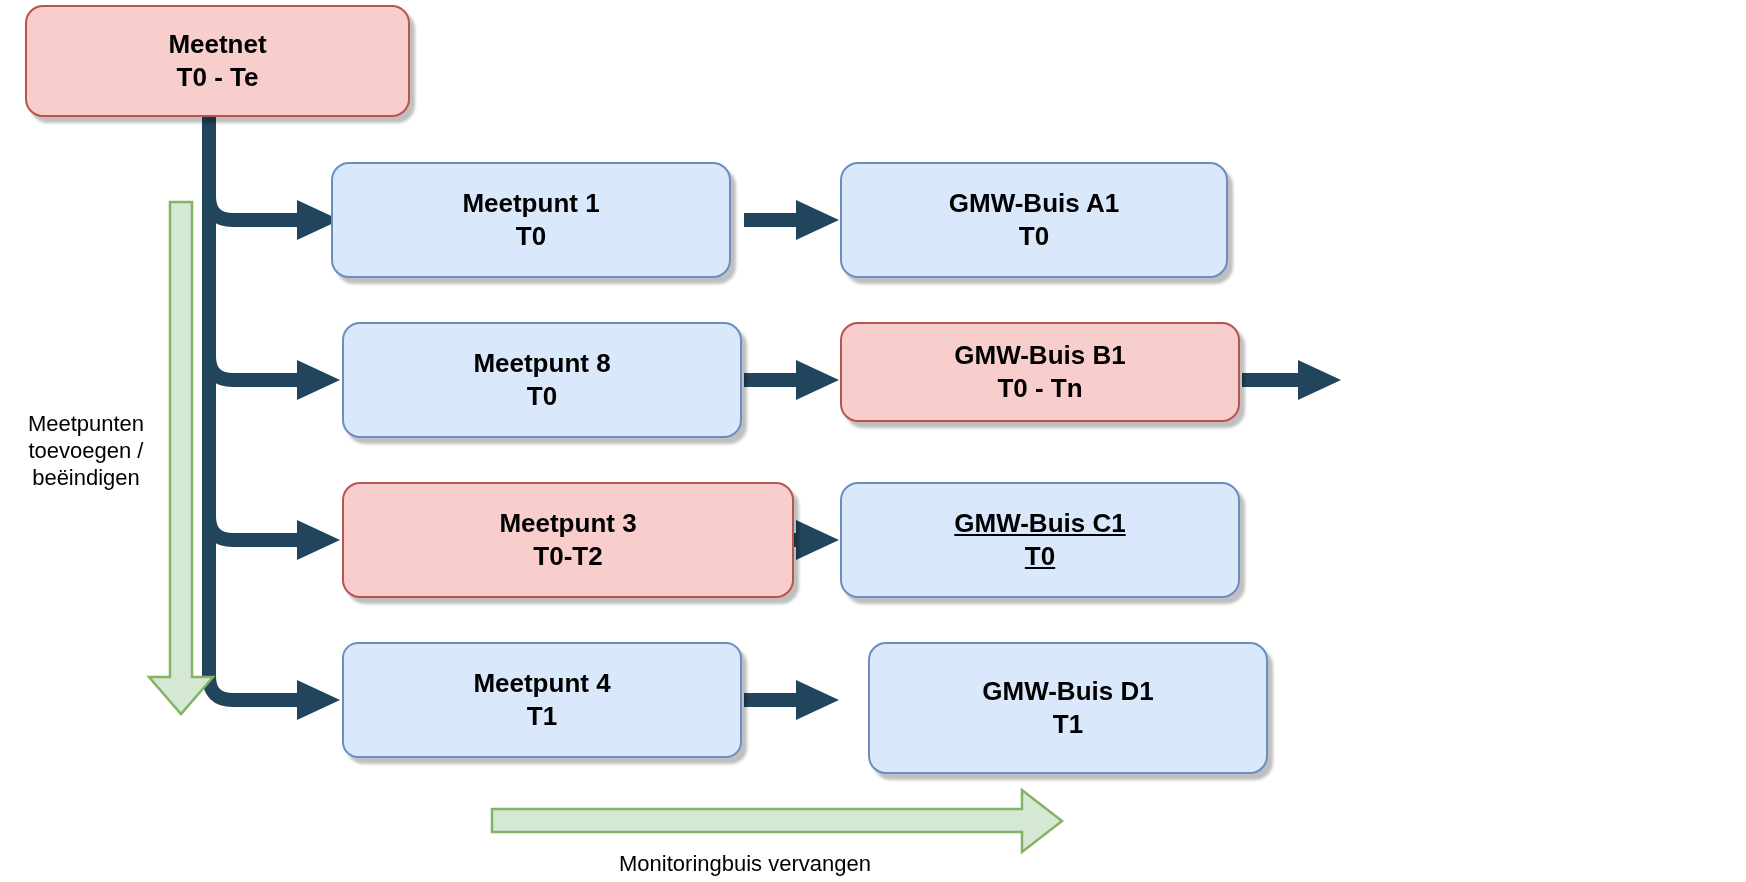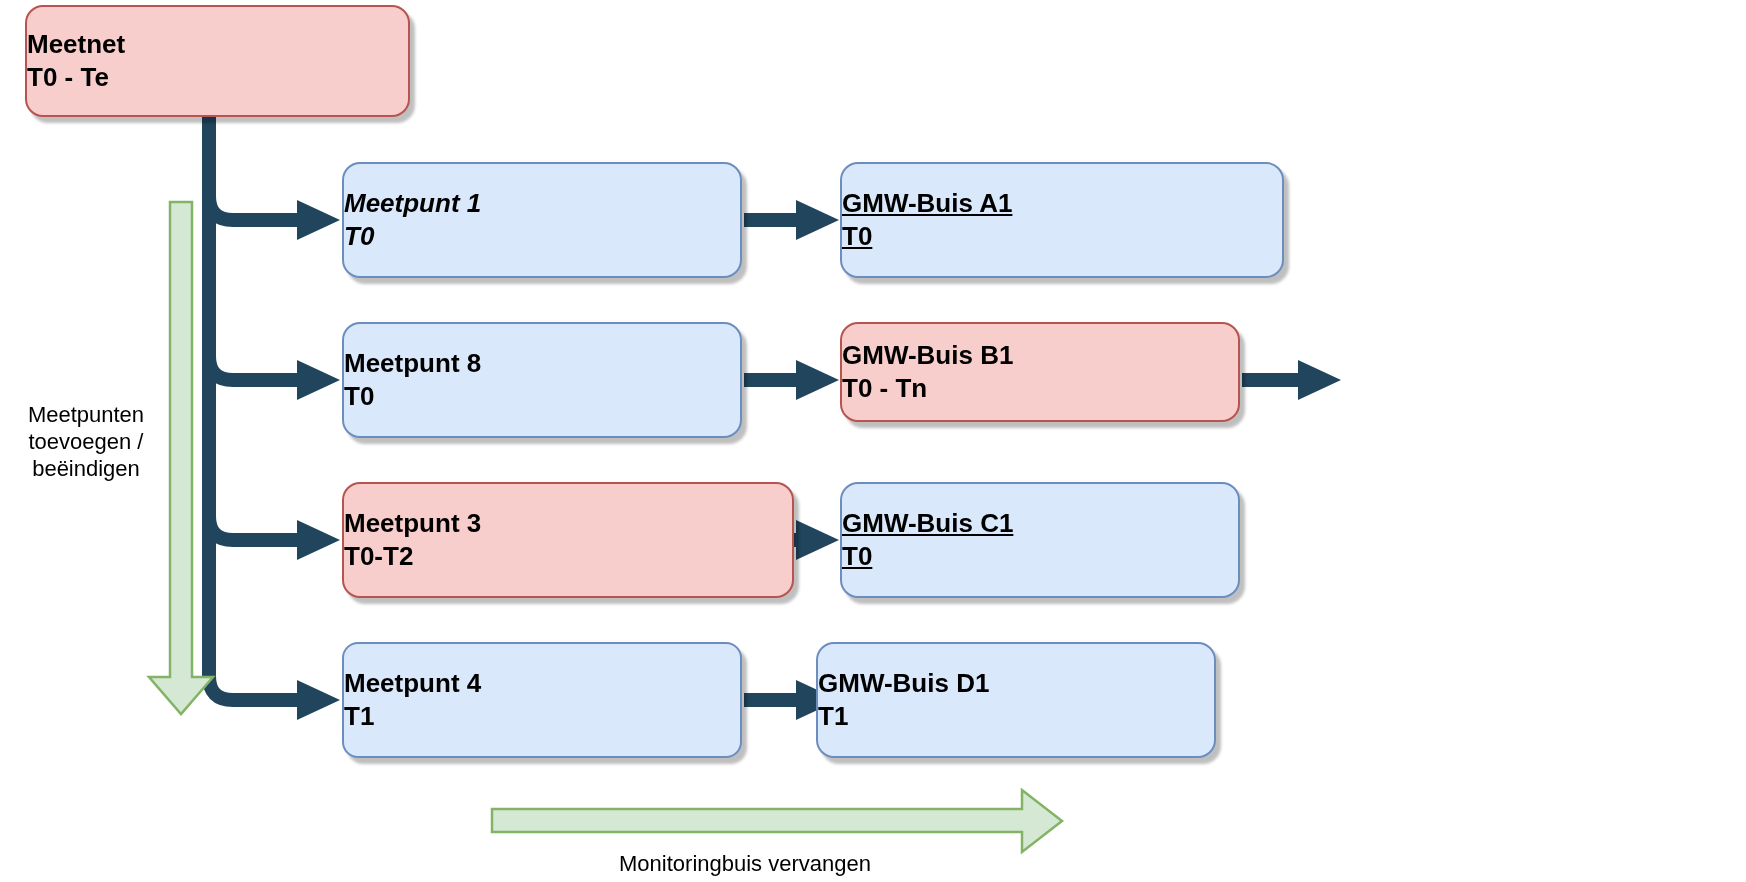"Meetnet" .node { align-items: flex-start -> center }
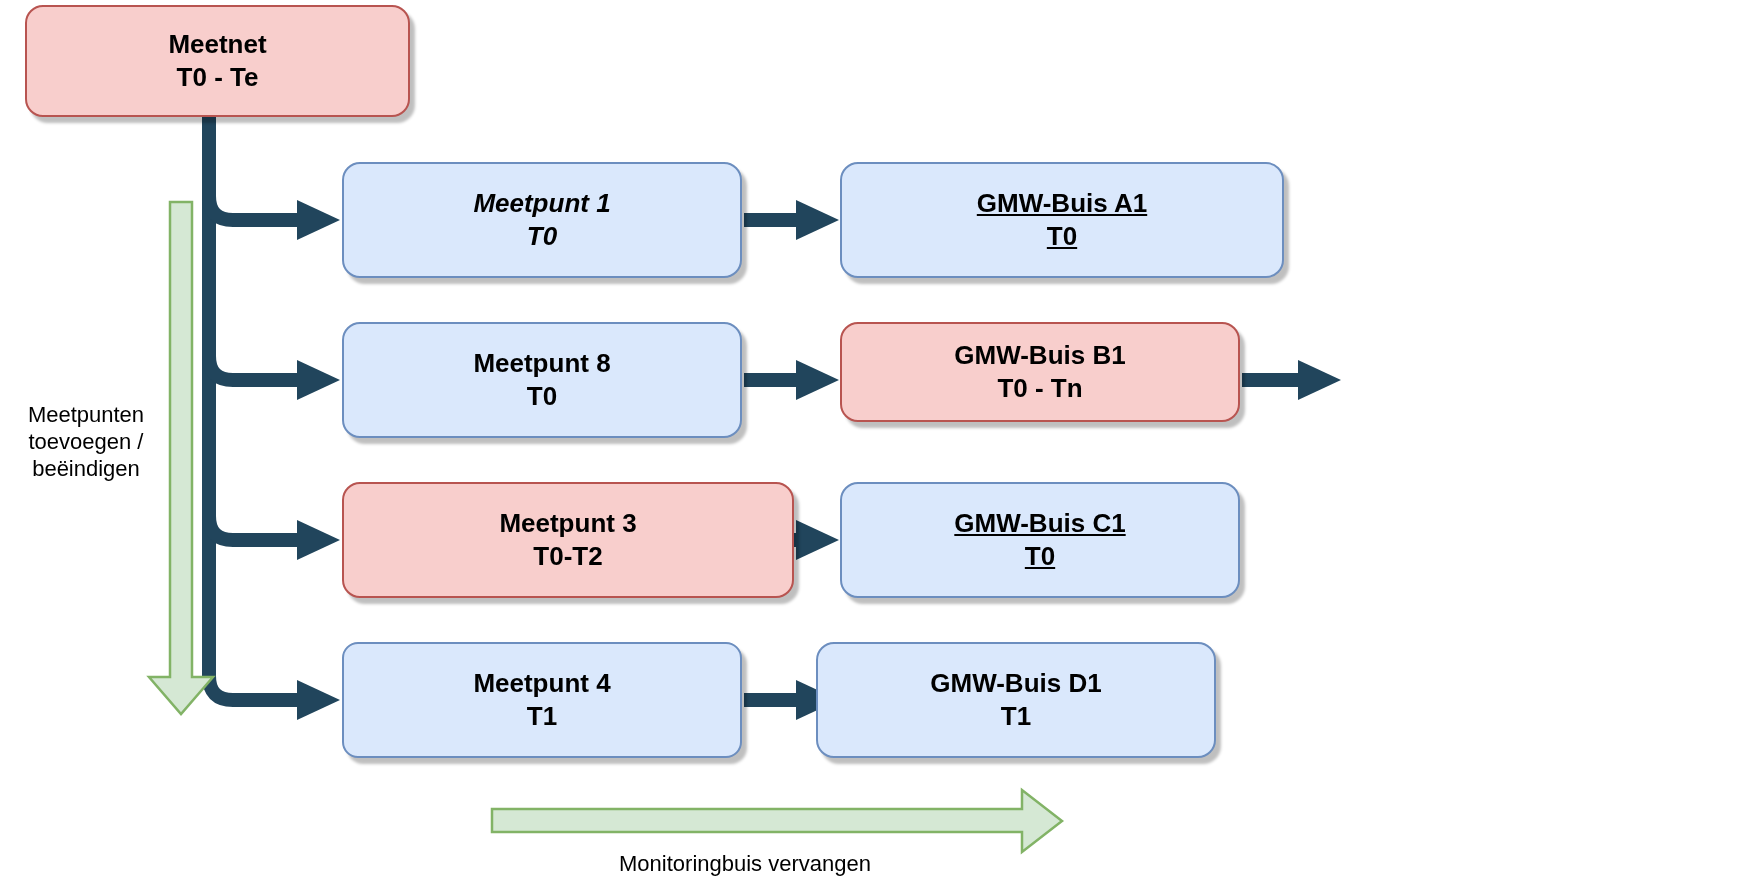"Meetpunt 1" div.node { font-style: italic -> none; left: 342px -> 331px }
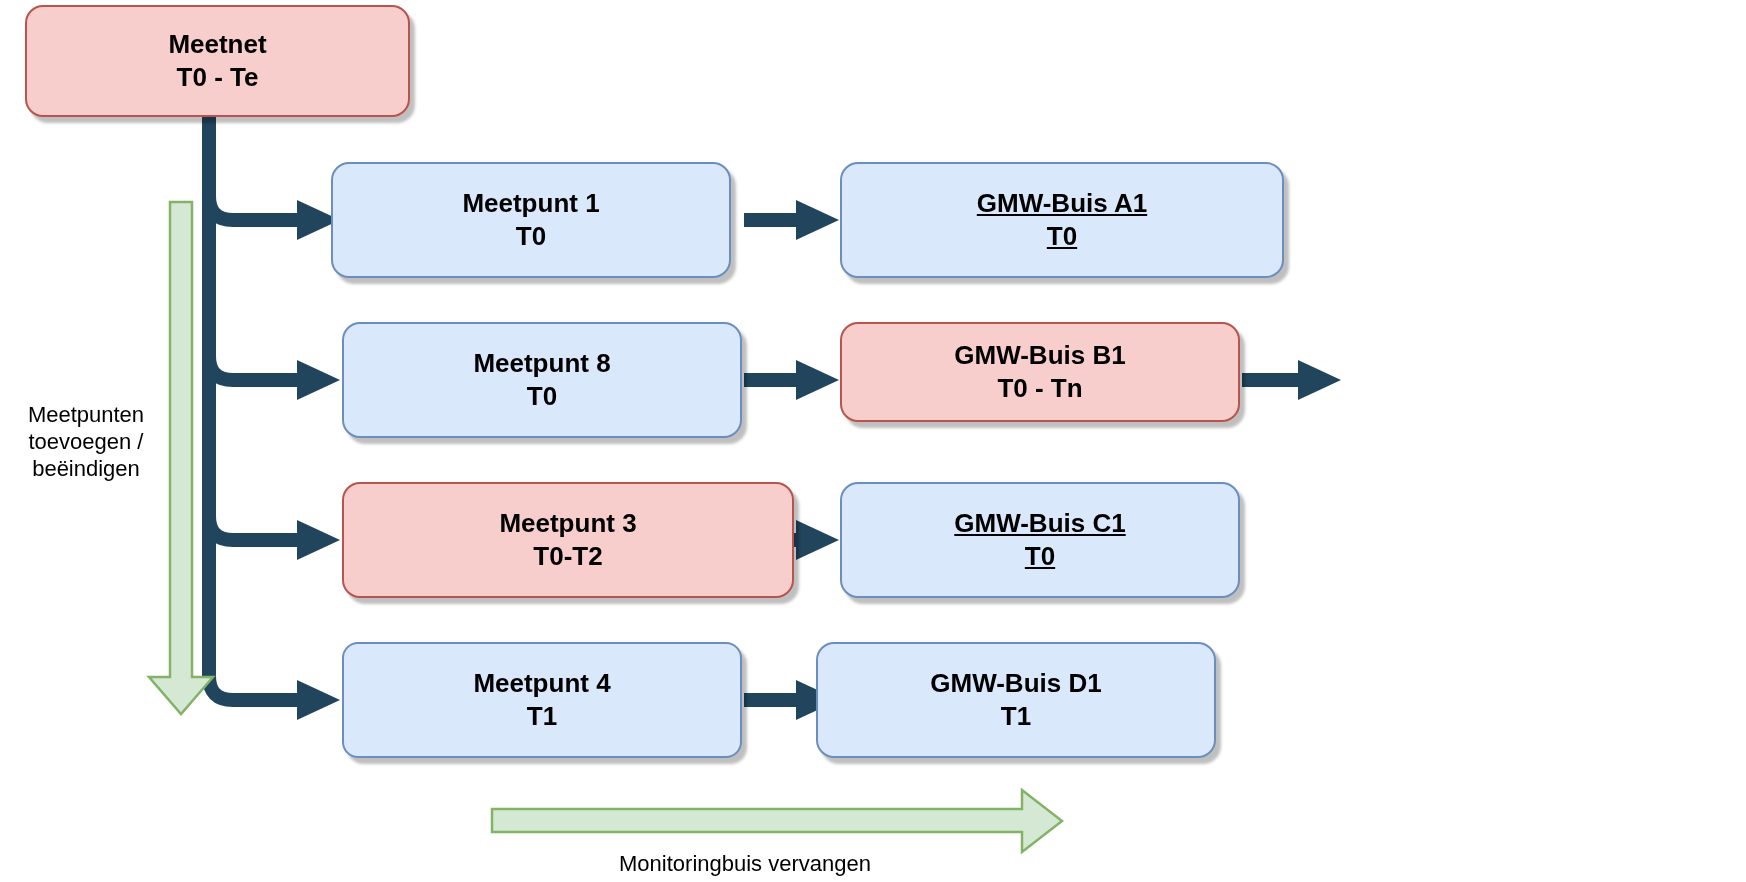"GMW-Buis A1" div.node { text-decoration: underline -> none; width: 444px -> 388px }
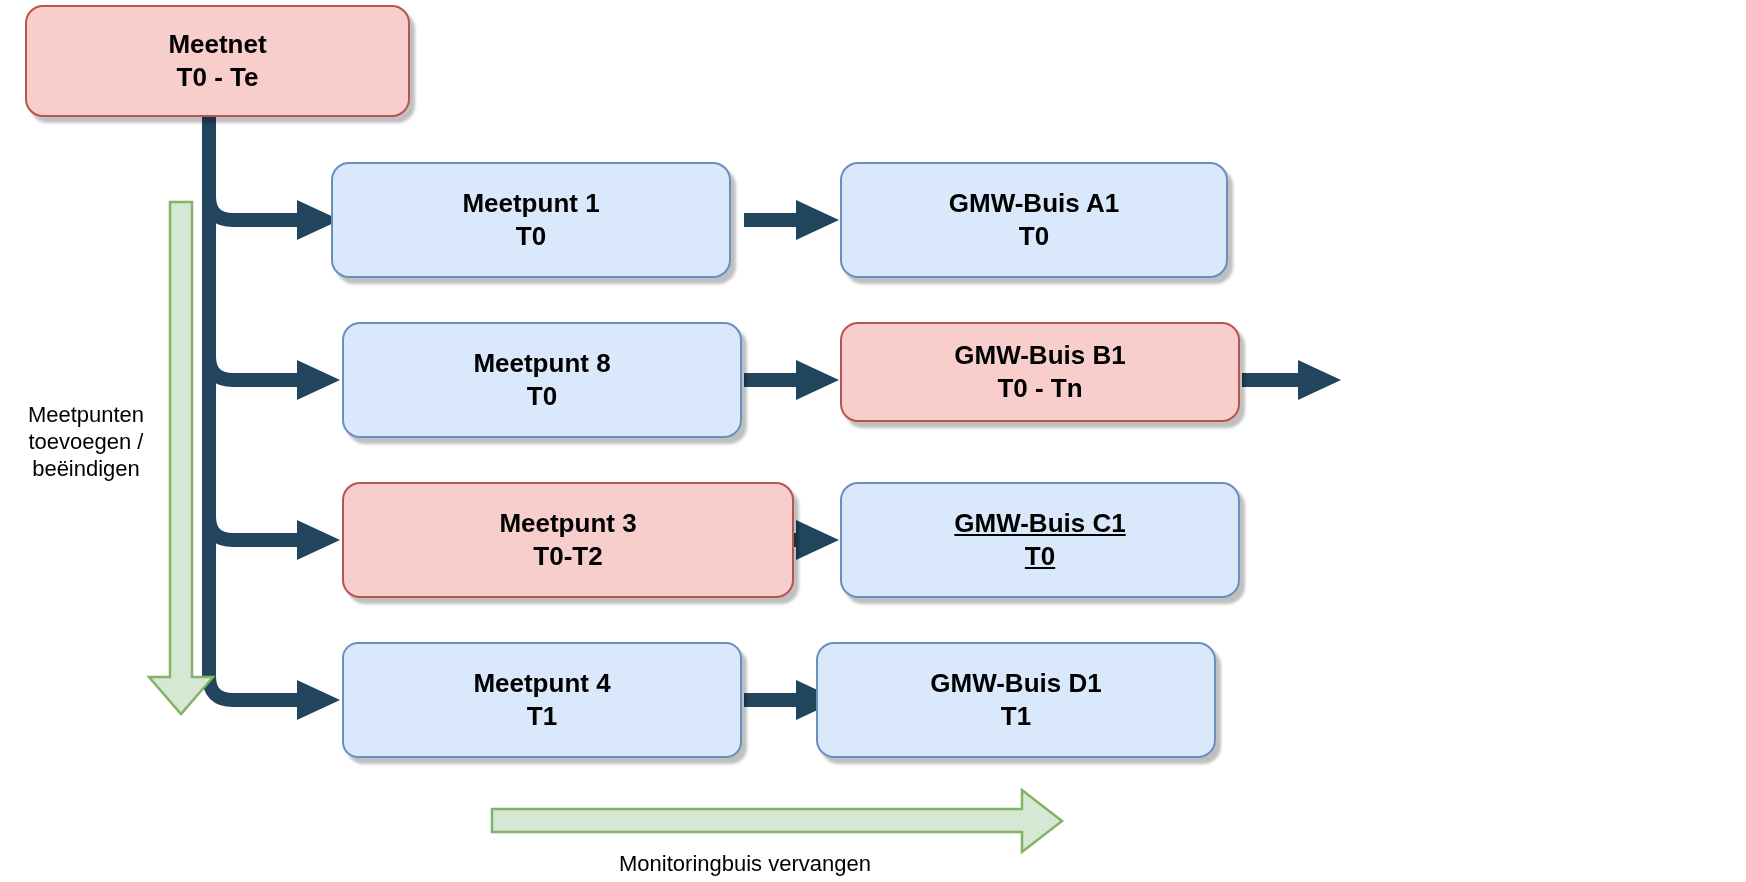"Meetpunten" #left-arrow-label { top: 401px -> 410px }
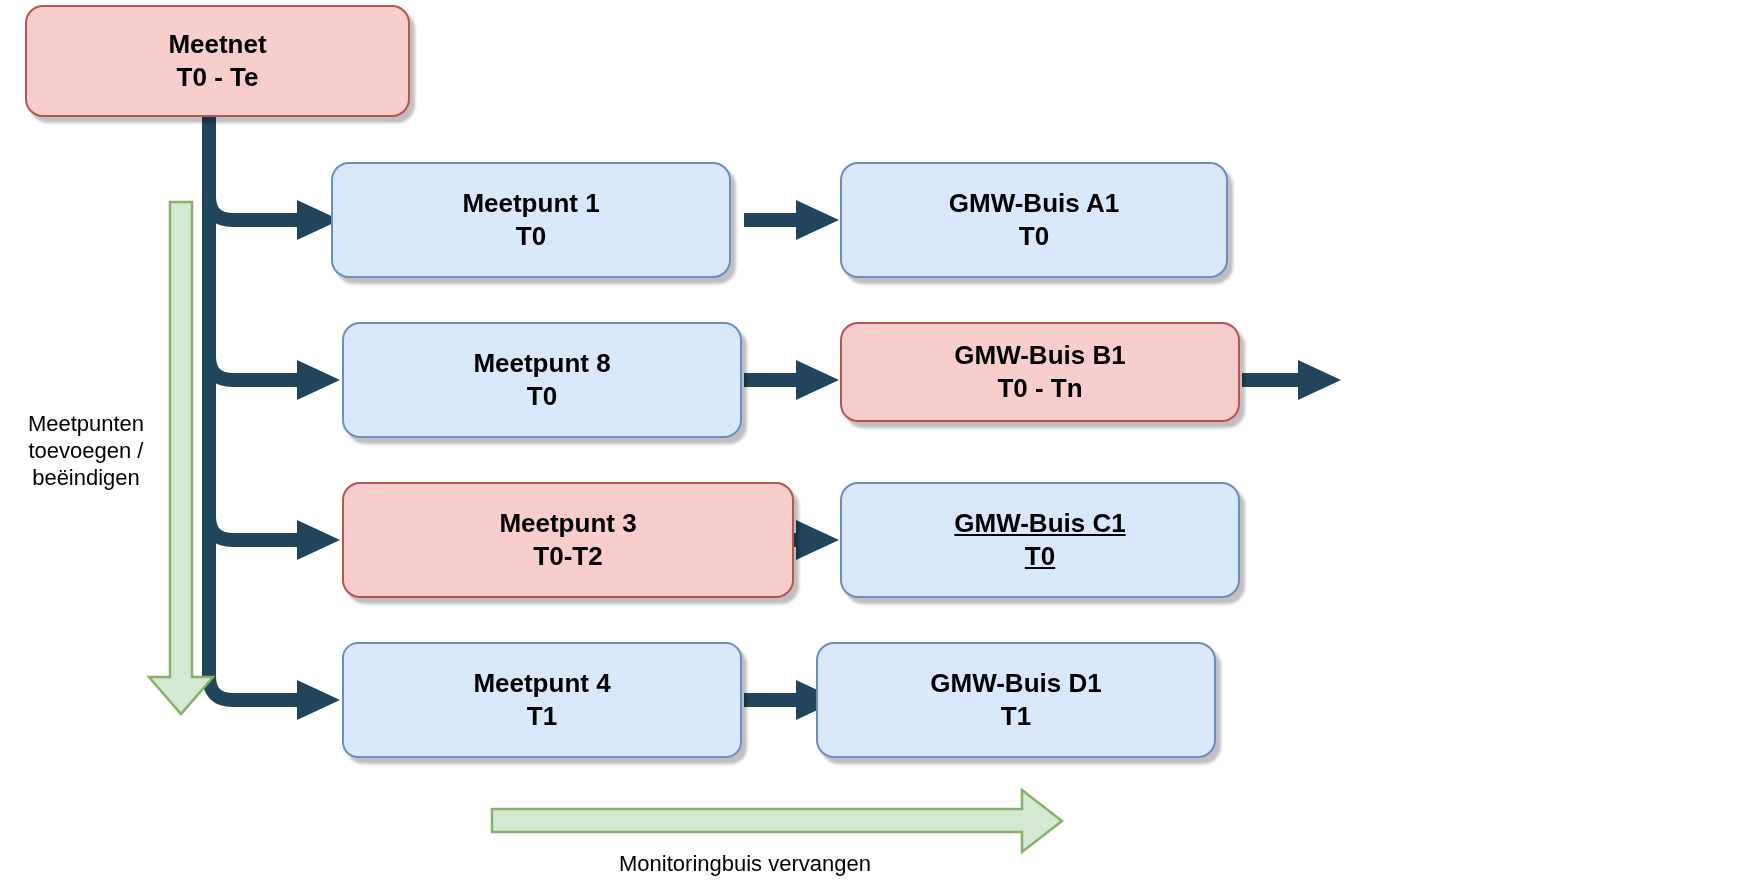"GMW-Buis D1" div.node { height: 116px -> 132px; left: 816px -> 868px }
